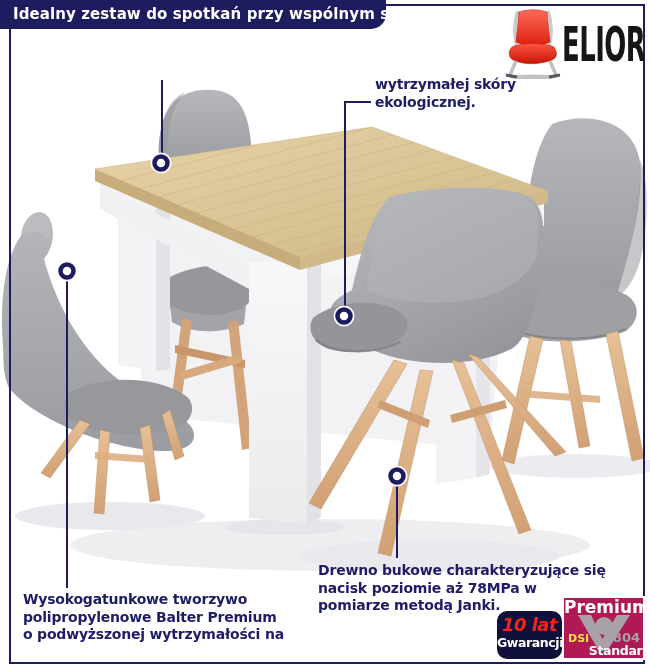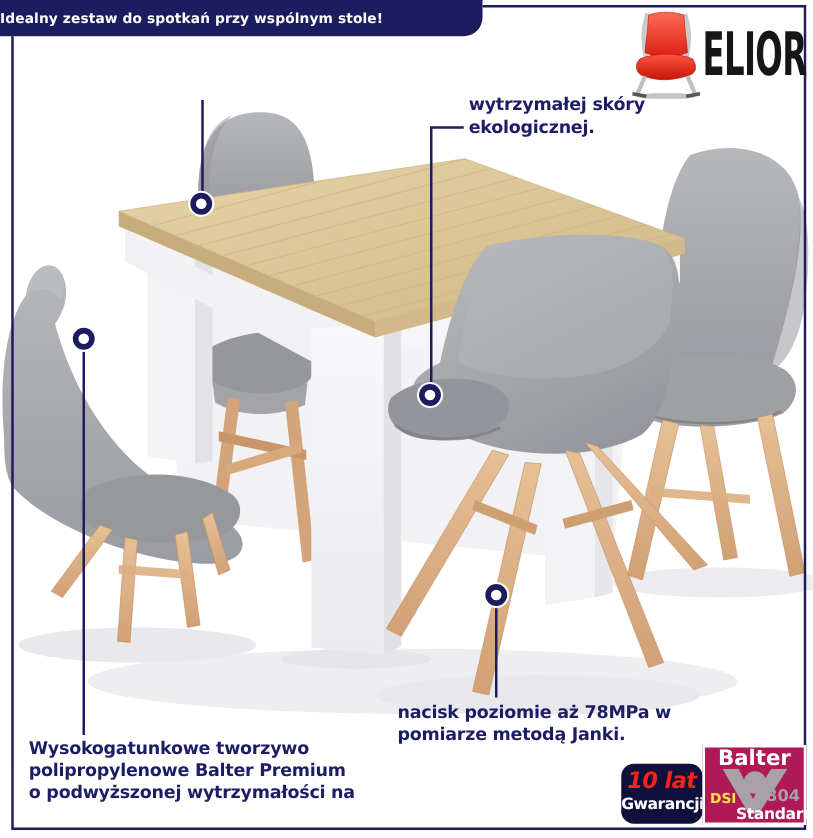"Idealny zestaw do spotkań przy" .banner span { font-size: 11px -> 15px; padding-left: none -> 13px }
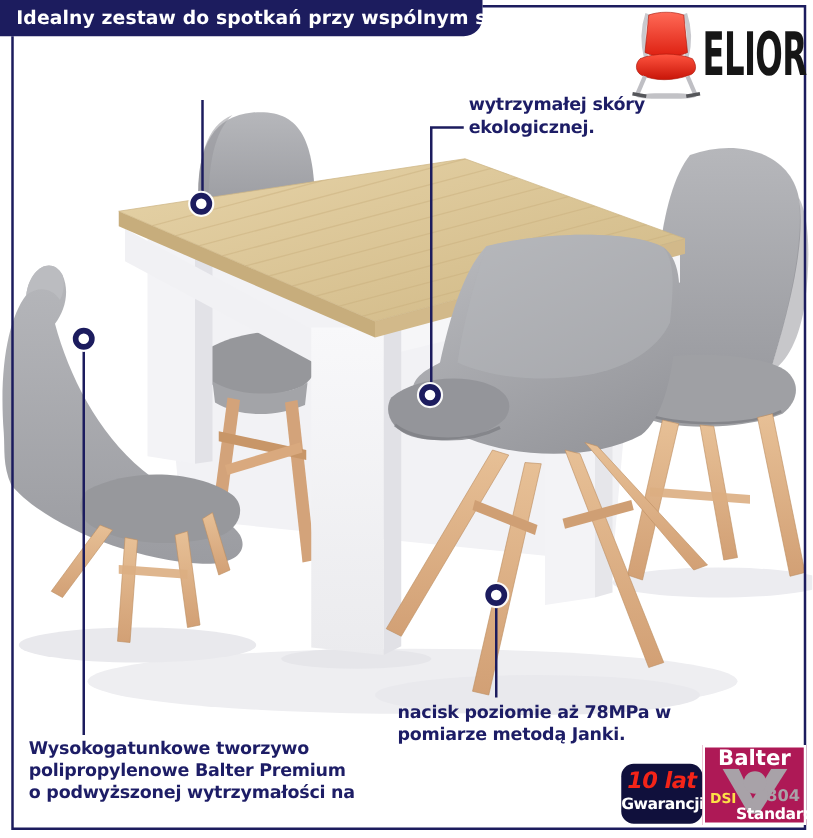"Drewno bukowe charakteryzujące się" div { html: none -> <div>Drewno bukowe charakteryzujące się</div> }
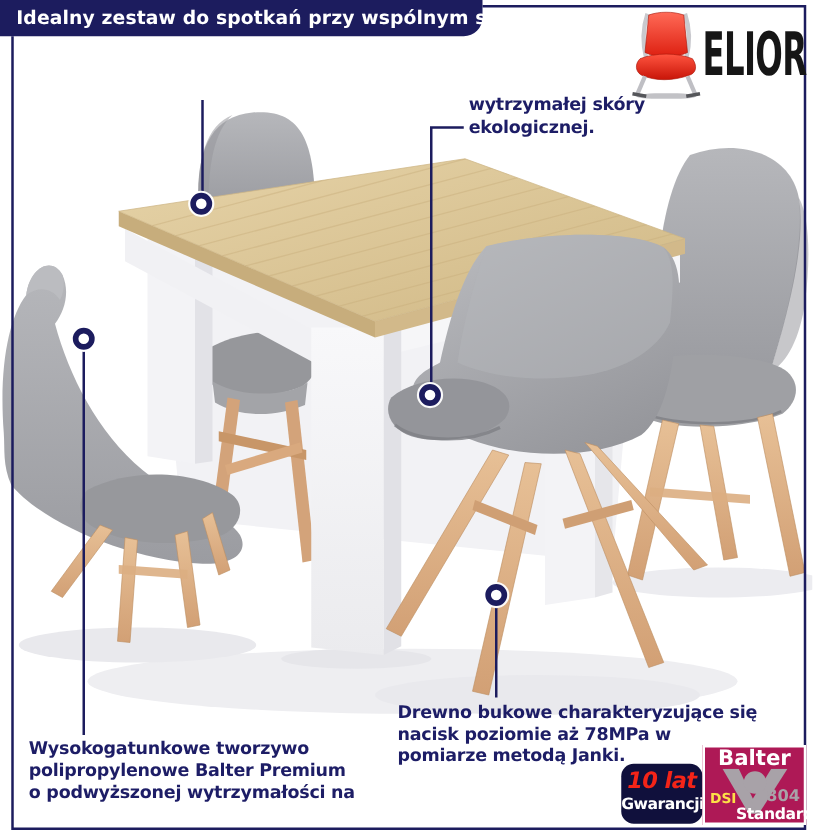"Balter" div.e-name { text: Balter -> Premium }
